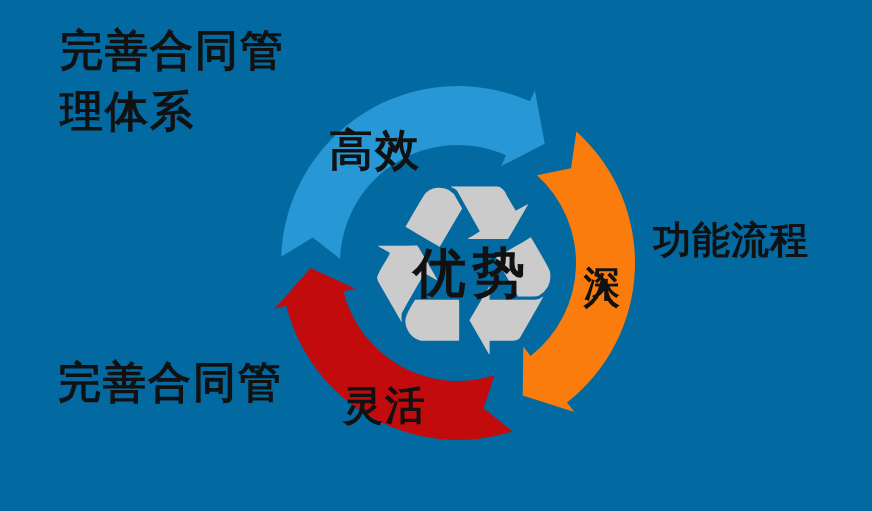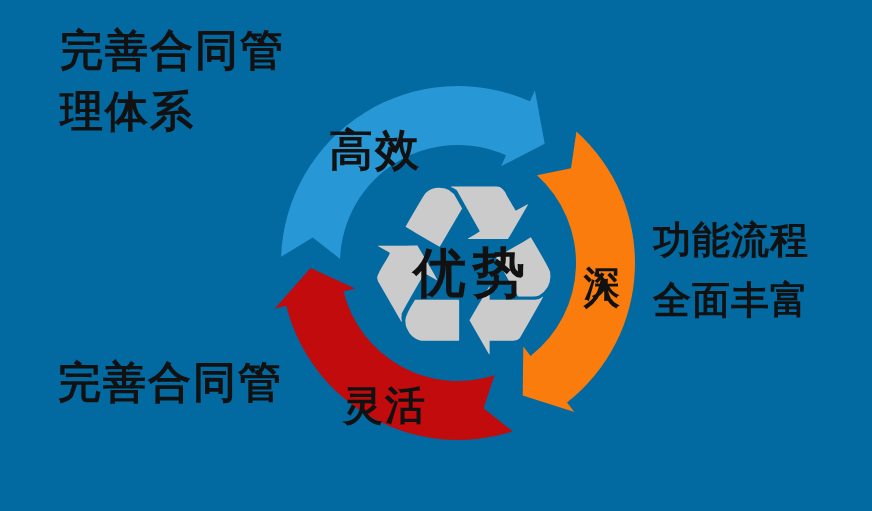"全面丰富" div { html: <div>全面丰富</div> -> none }
